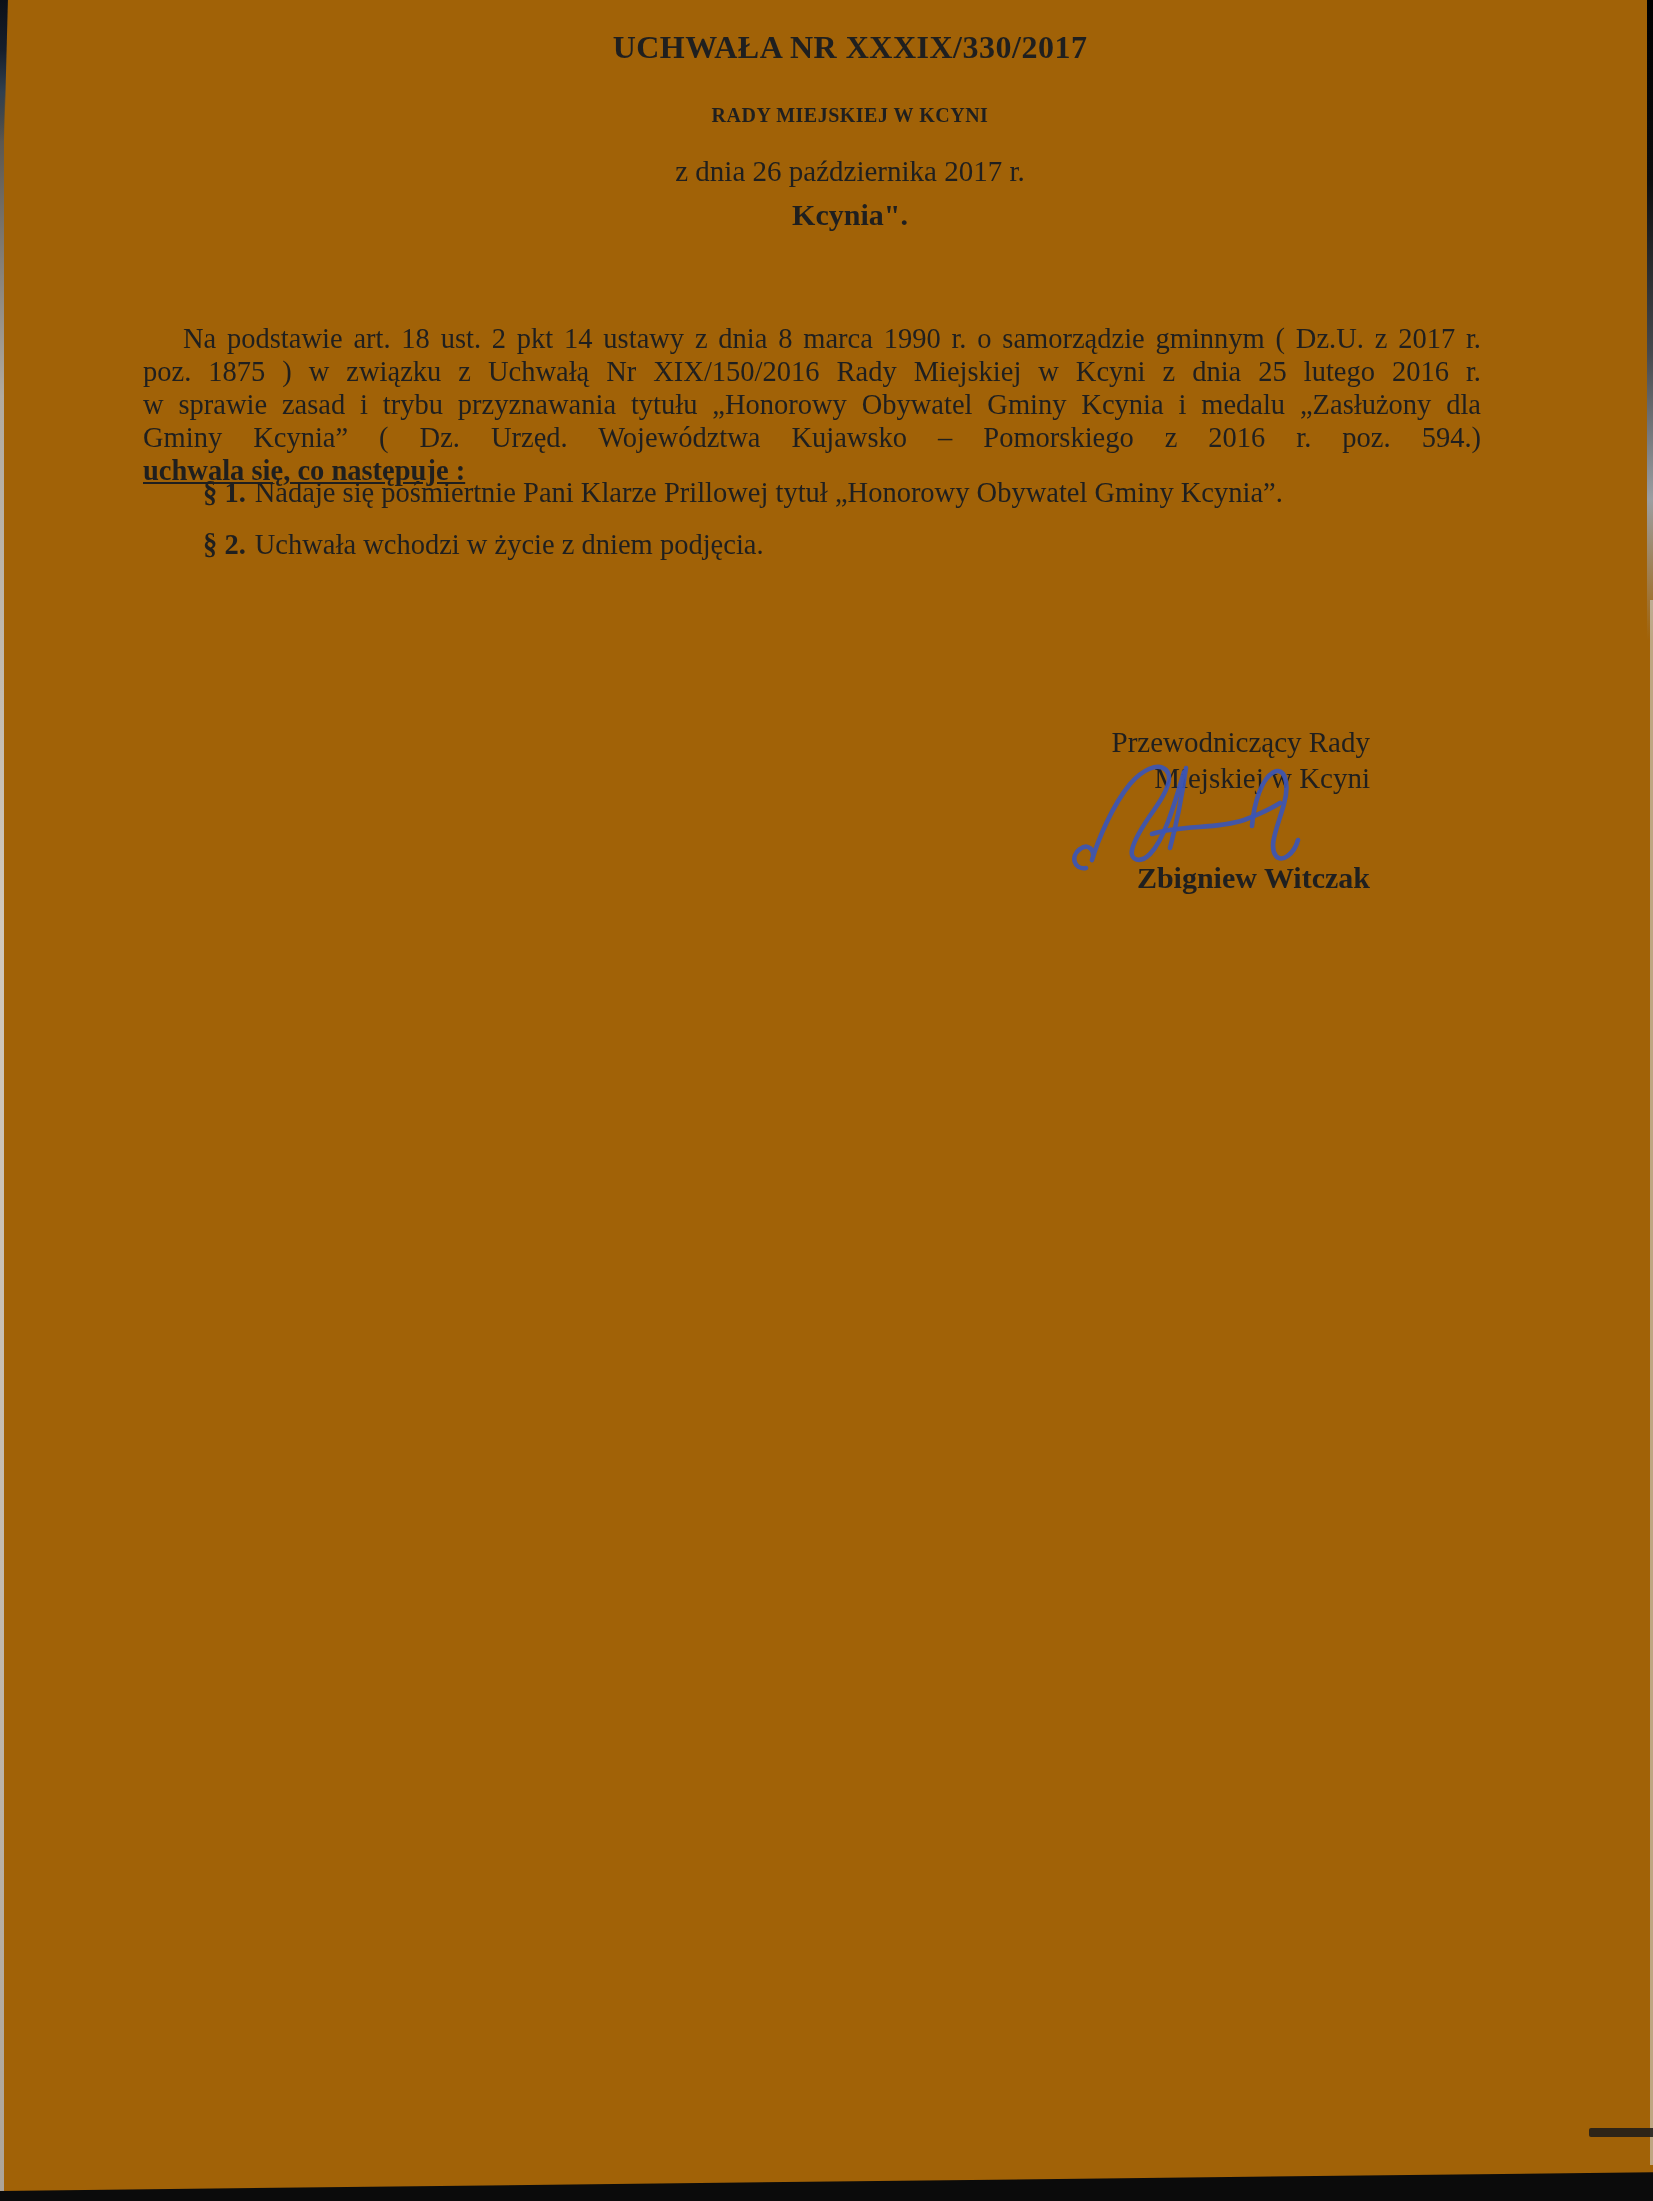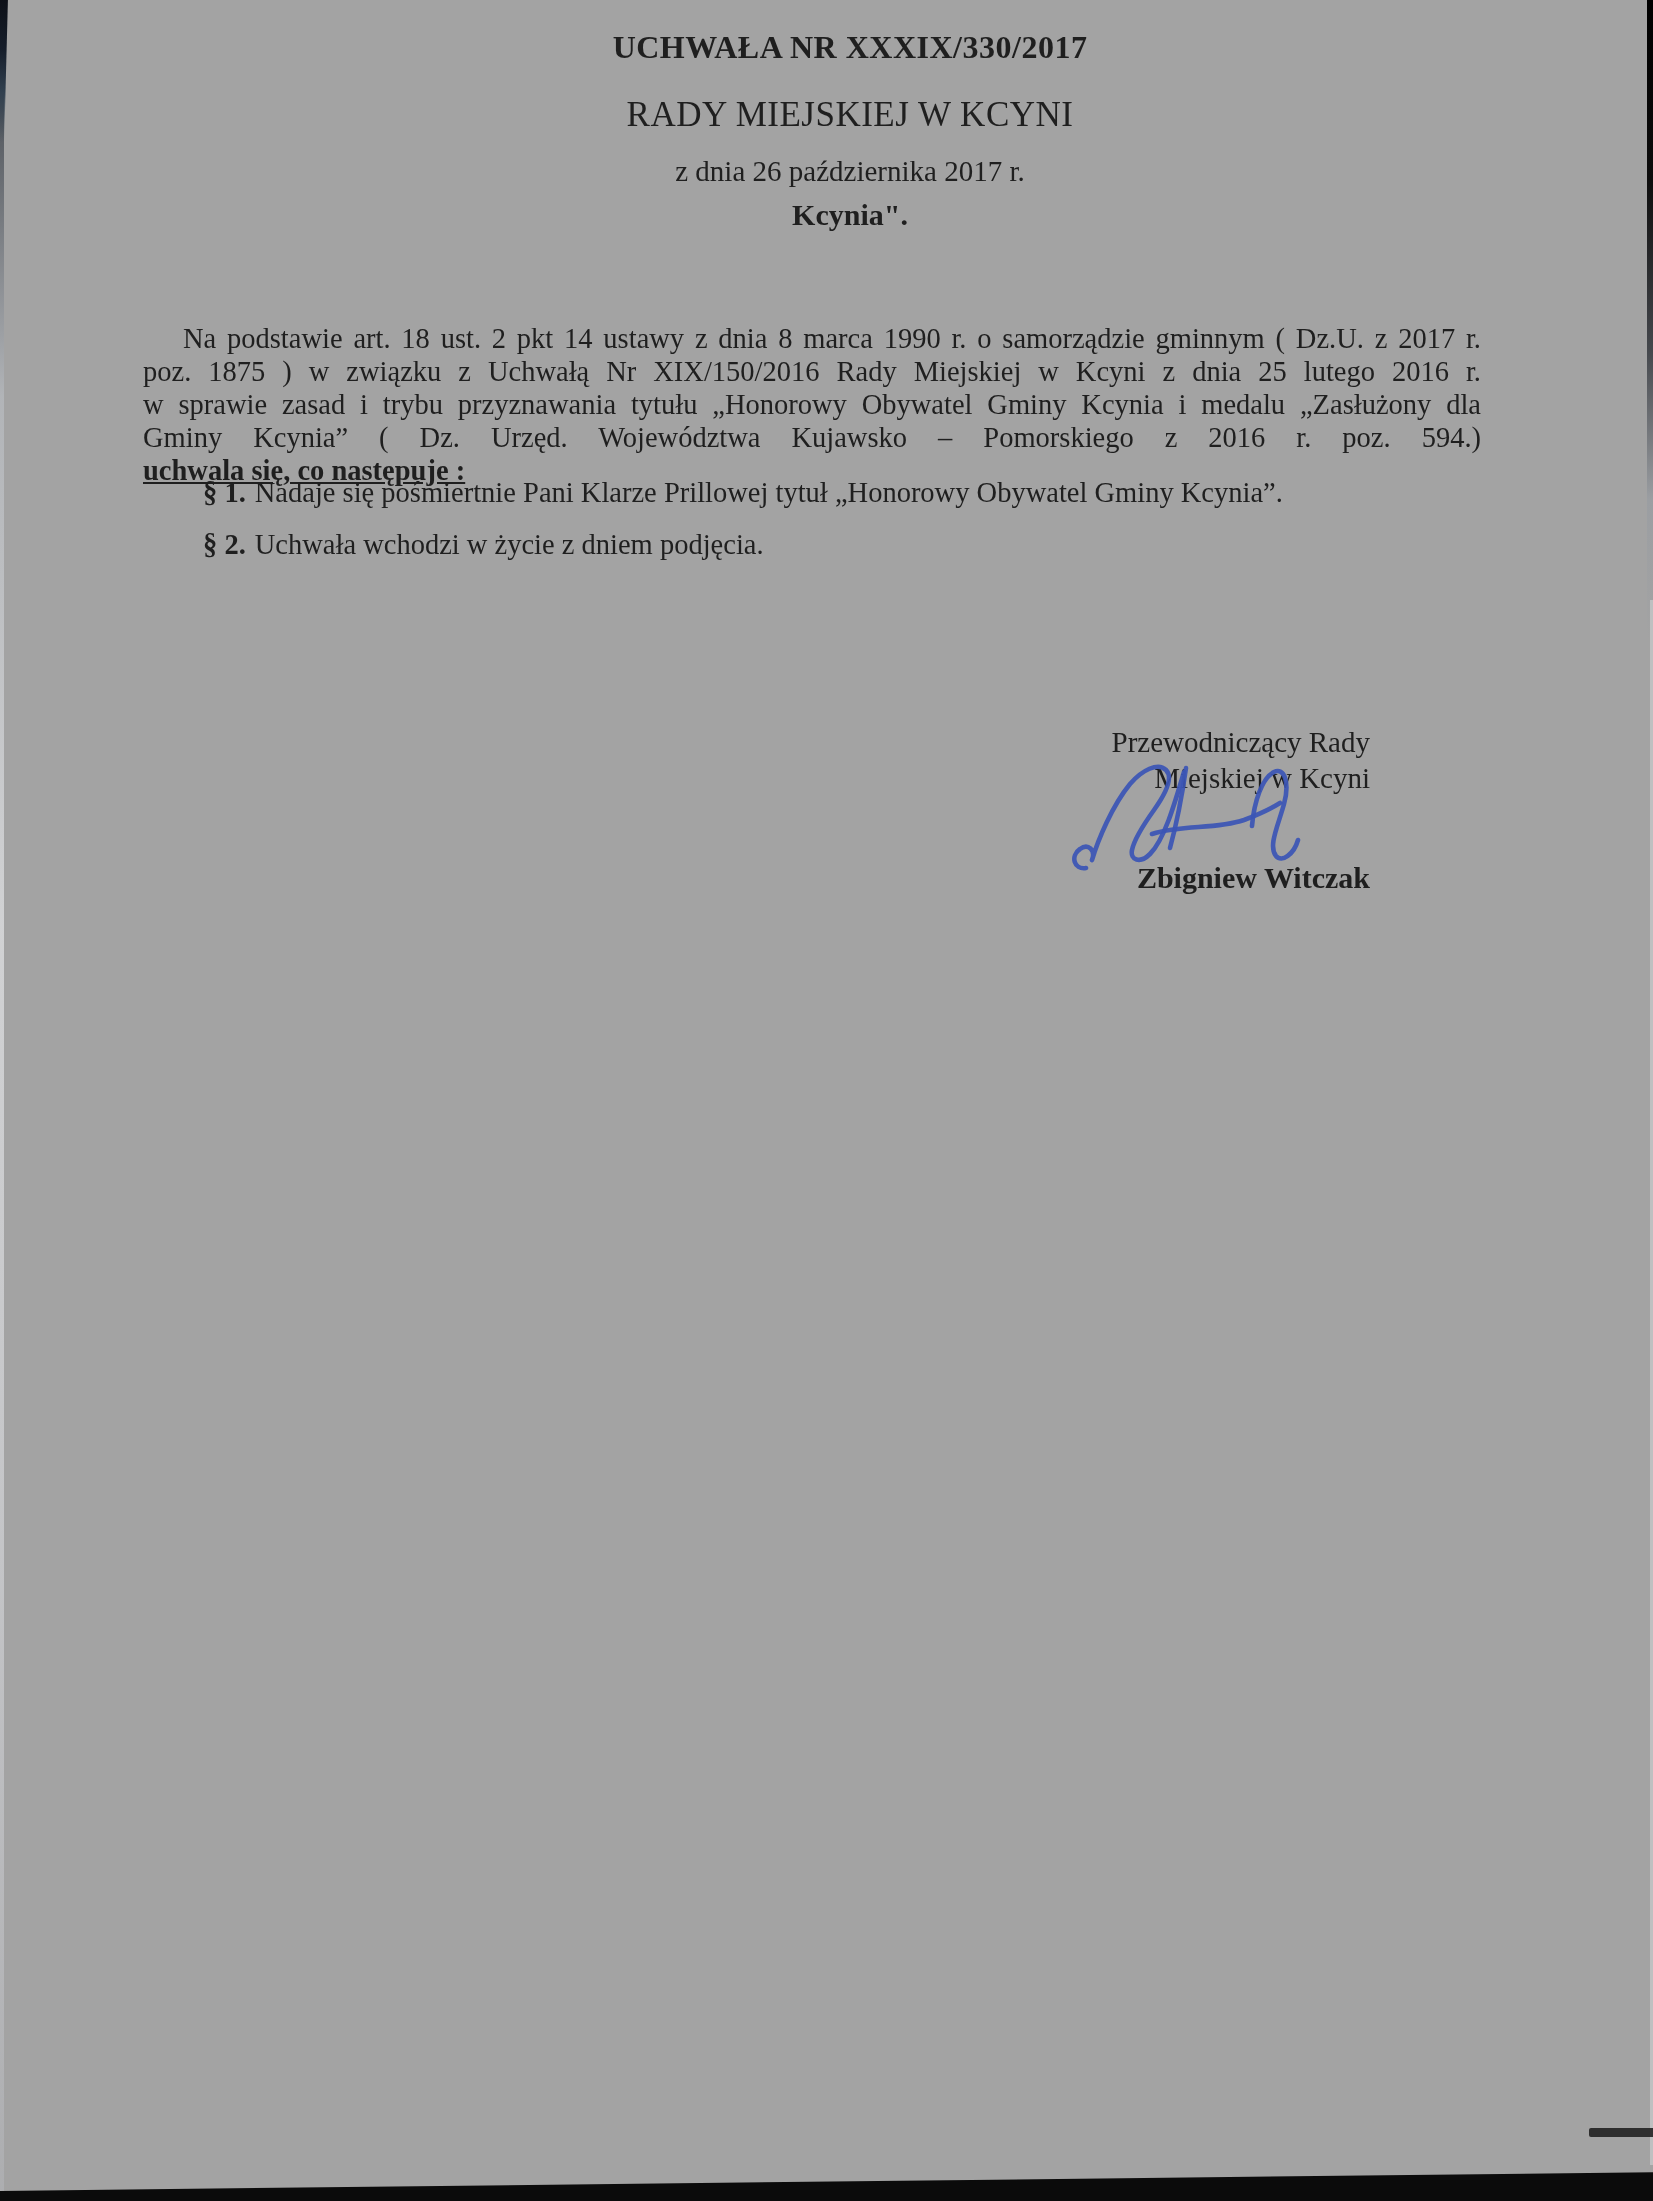"UCHWAŁA NR XXXIX/330/2017" .page { background: #a3a3a3 -> #a16207 }
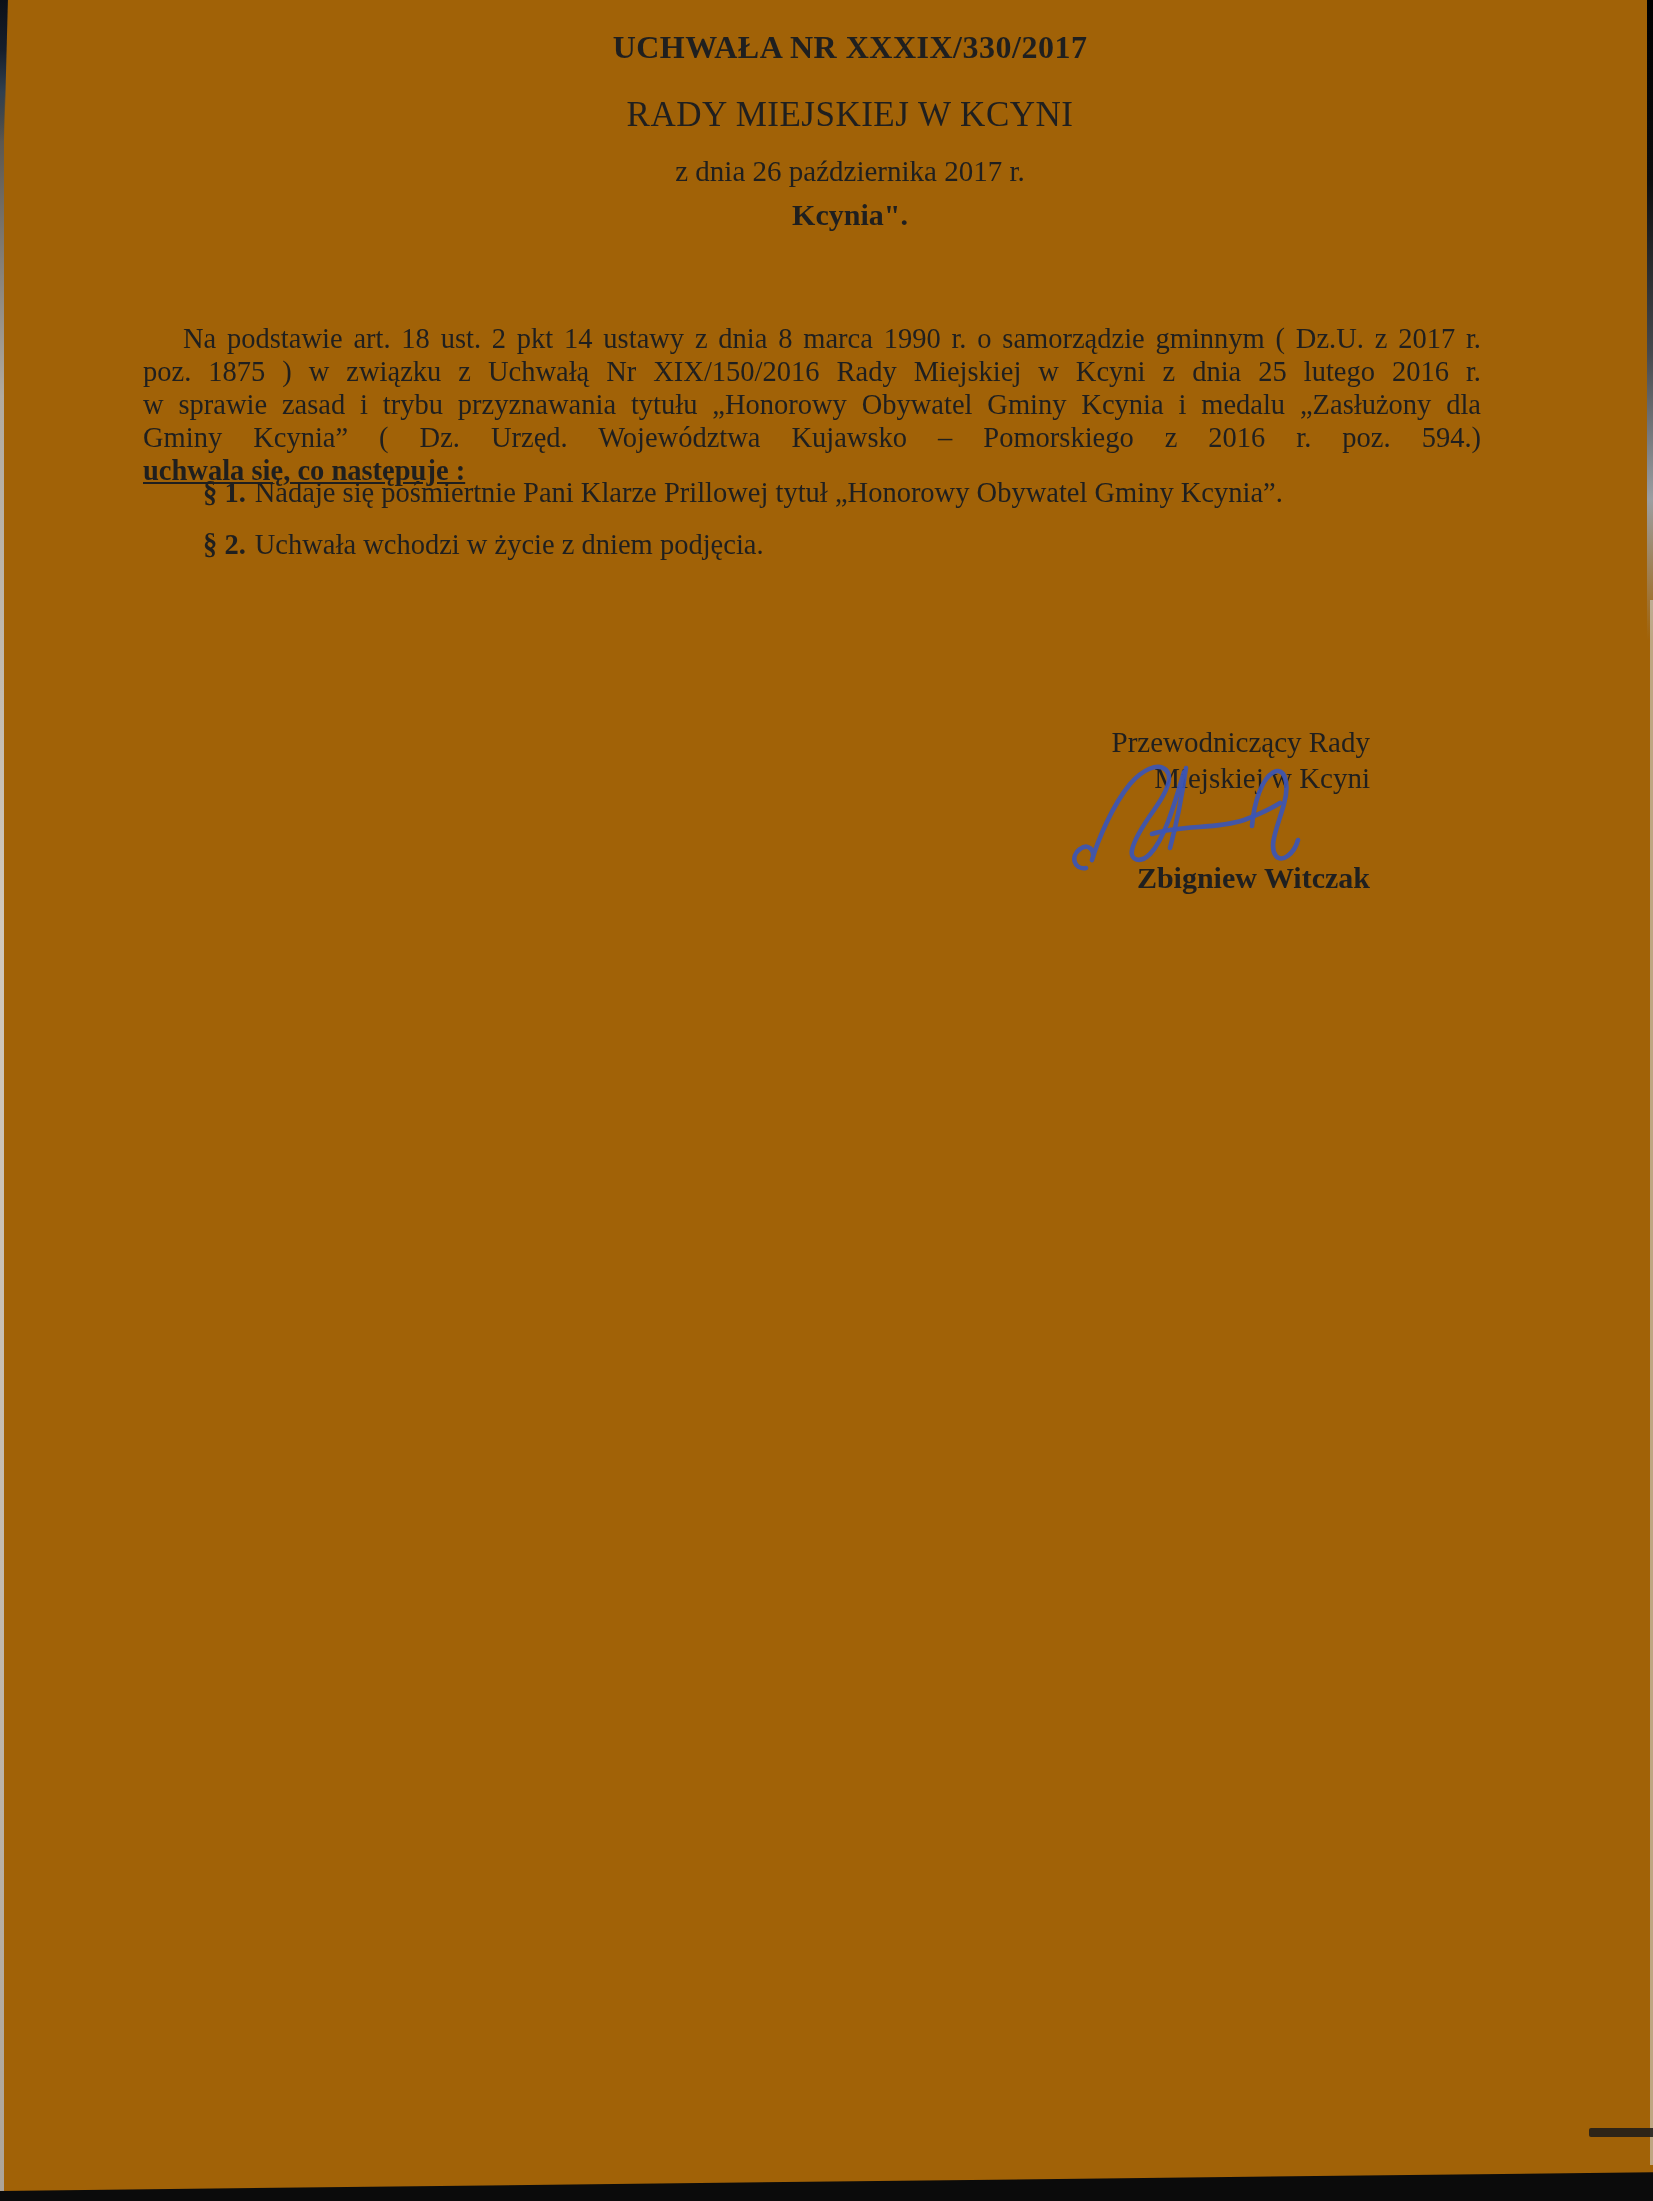"RADY MIEJSKIEJ W KCYNI" .doc-authority { font-size: 35px -> 20px; font-weight: normal -> bold }
